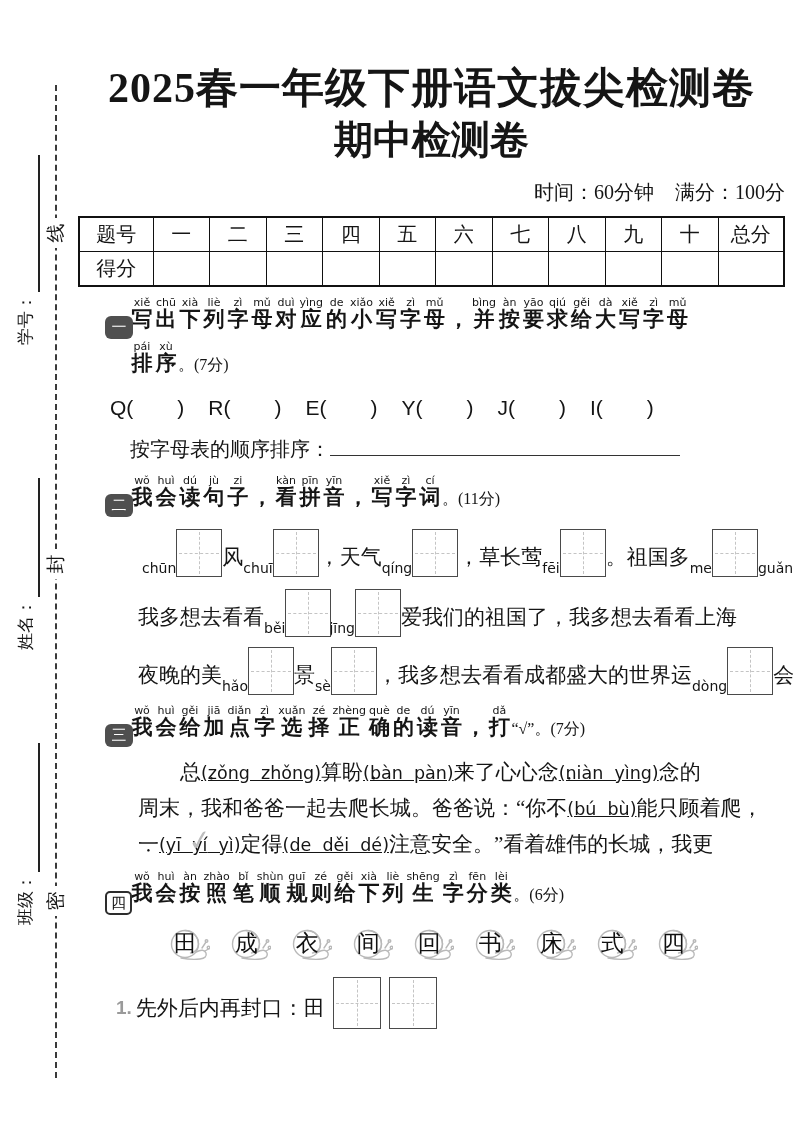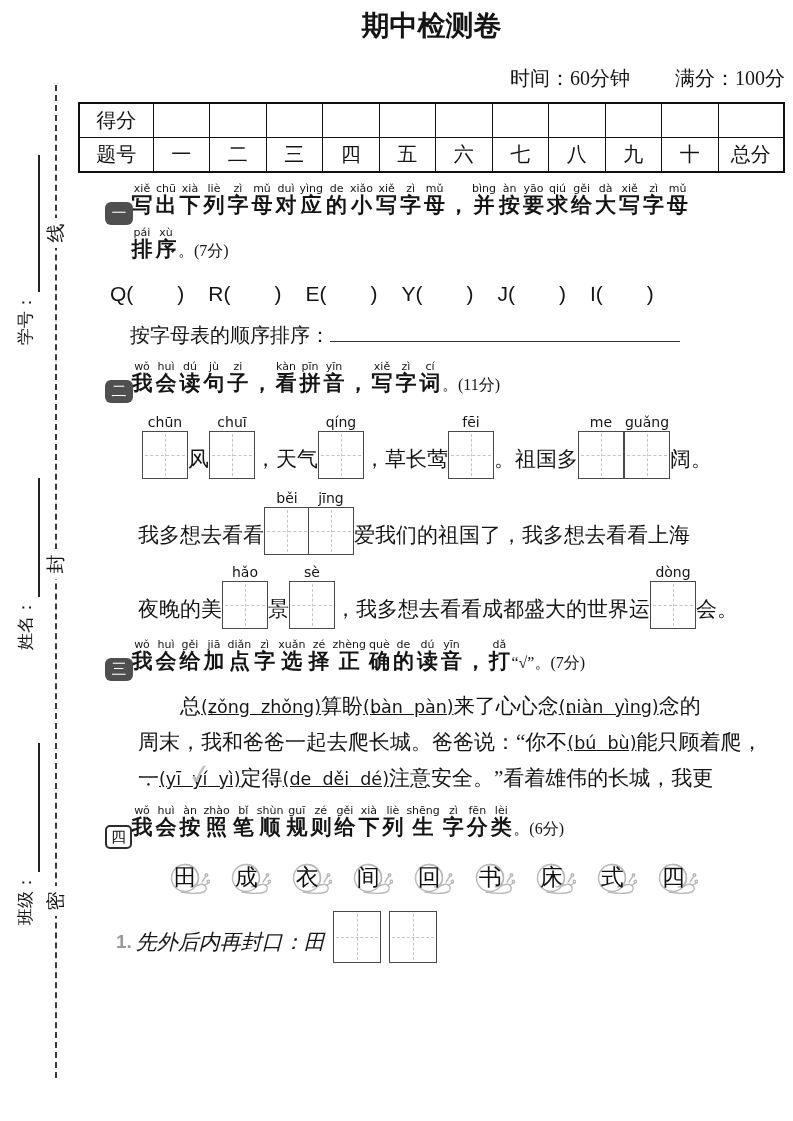"2025春一年级下册语文拔尖检测卷" div.title1 { html: none -> <div>2025春一年级下册语文拔尖检测卷</div> }
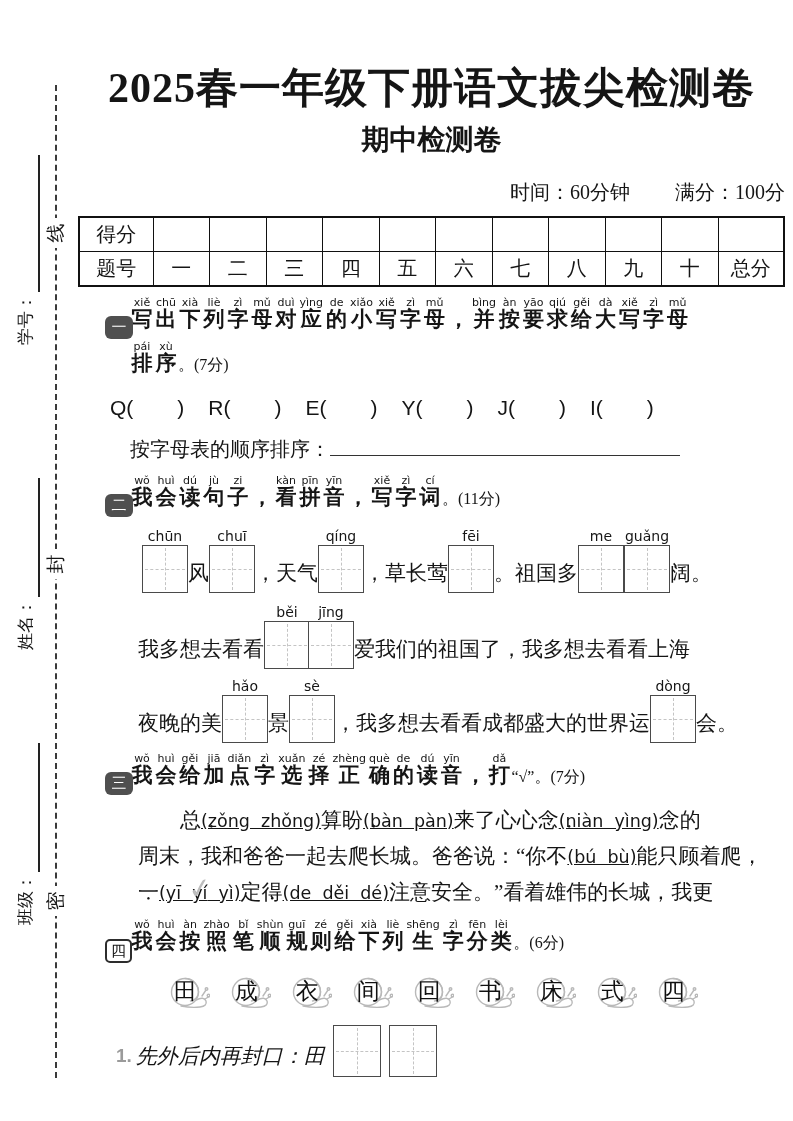"期中检测卷" .title2 { font-size: 28px -> 39px }
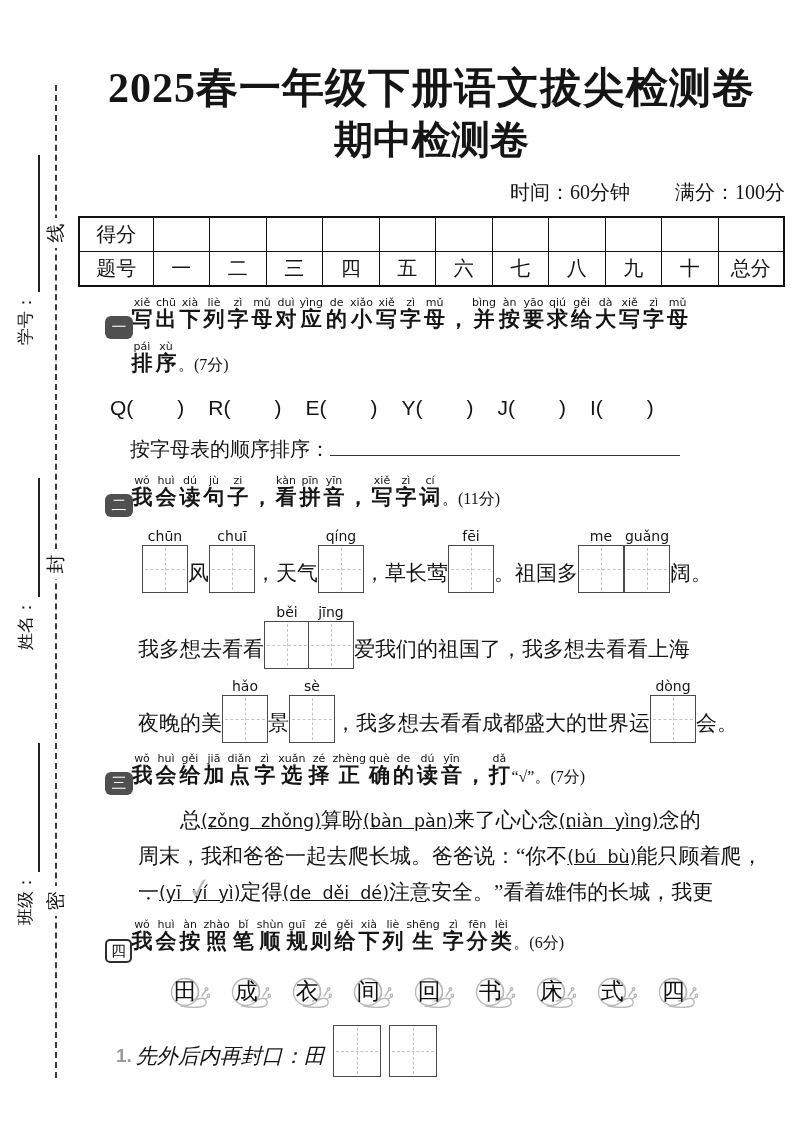"时间：60分钟" .meta span { margin-left: 40px -> 16px }
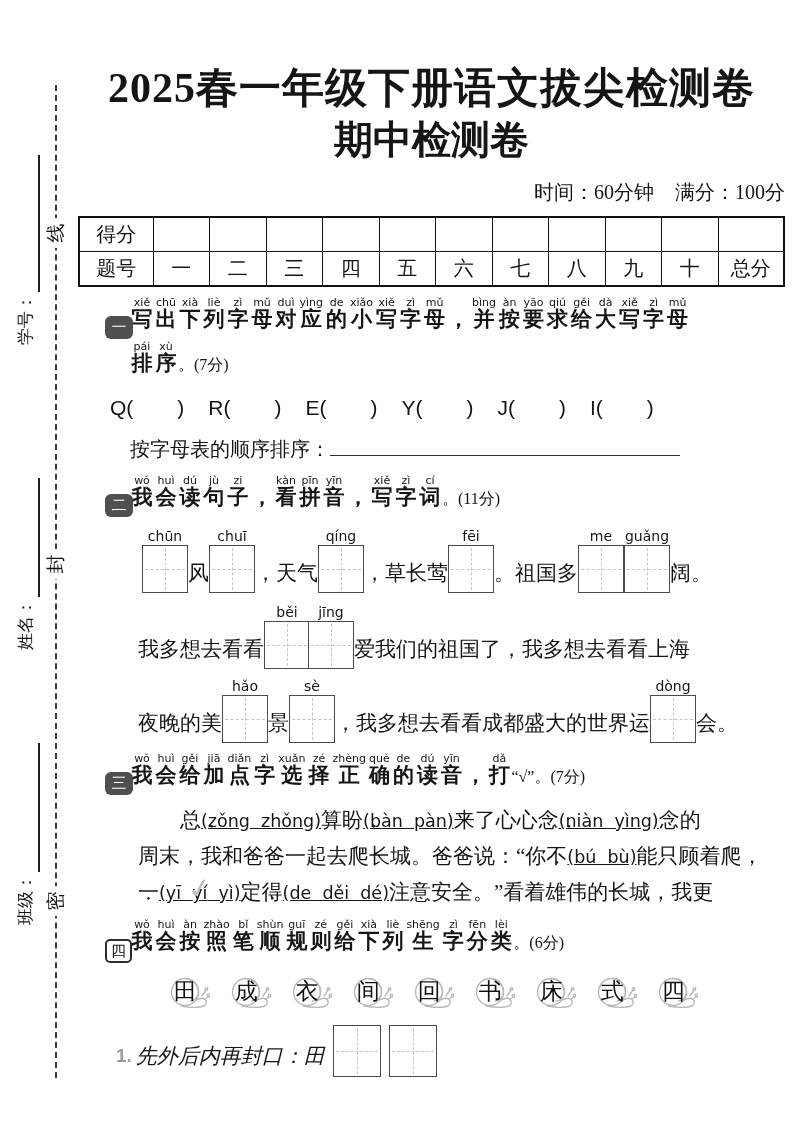"得分" tr { order: before "题号" -> after "题号" }
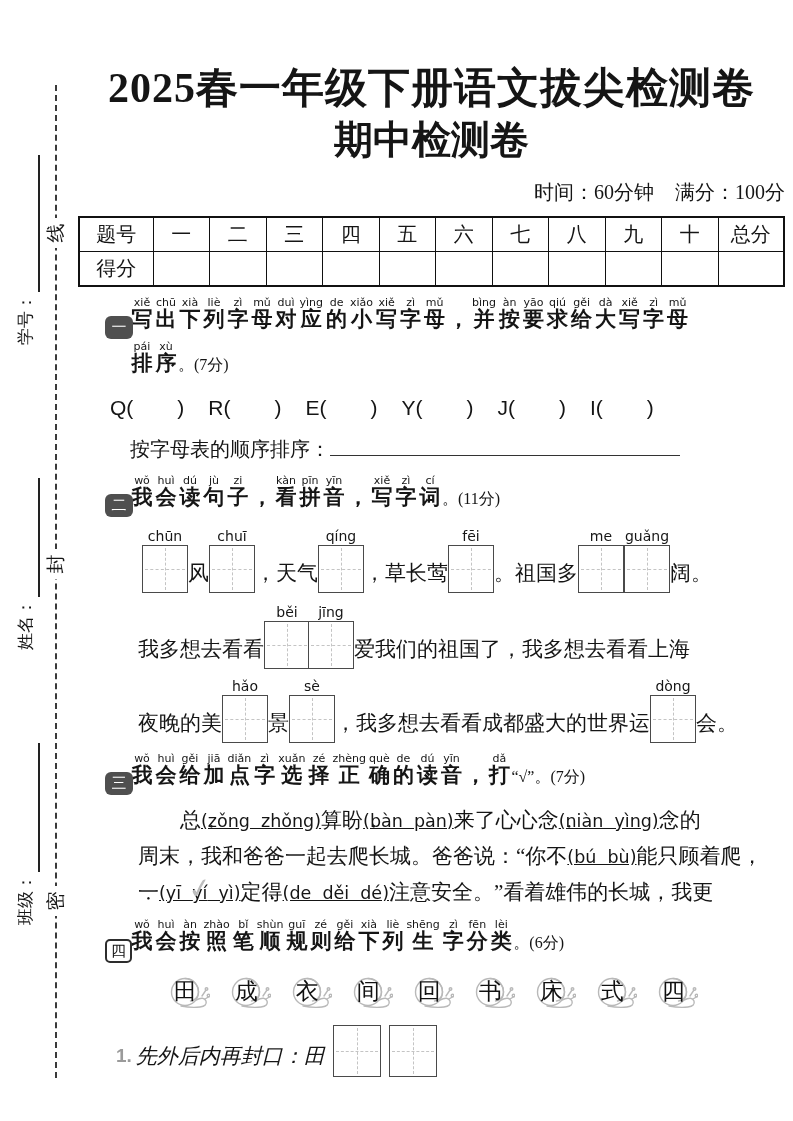"chūn" .boxwrap { align-items: center -> flex-end; flex-direction: column -> row }
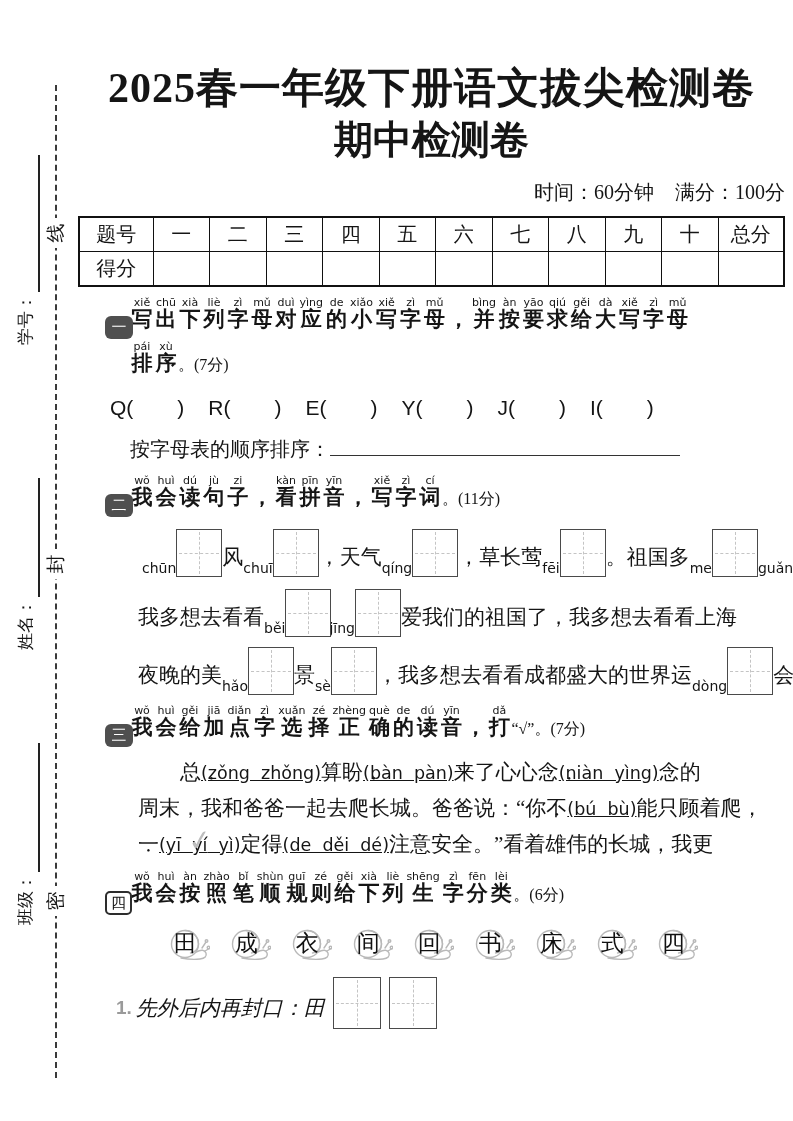"先外后内再封口：田" .item1 .ilabel { font-style: italic -> none }
